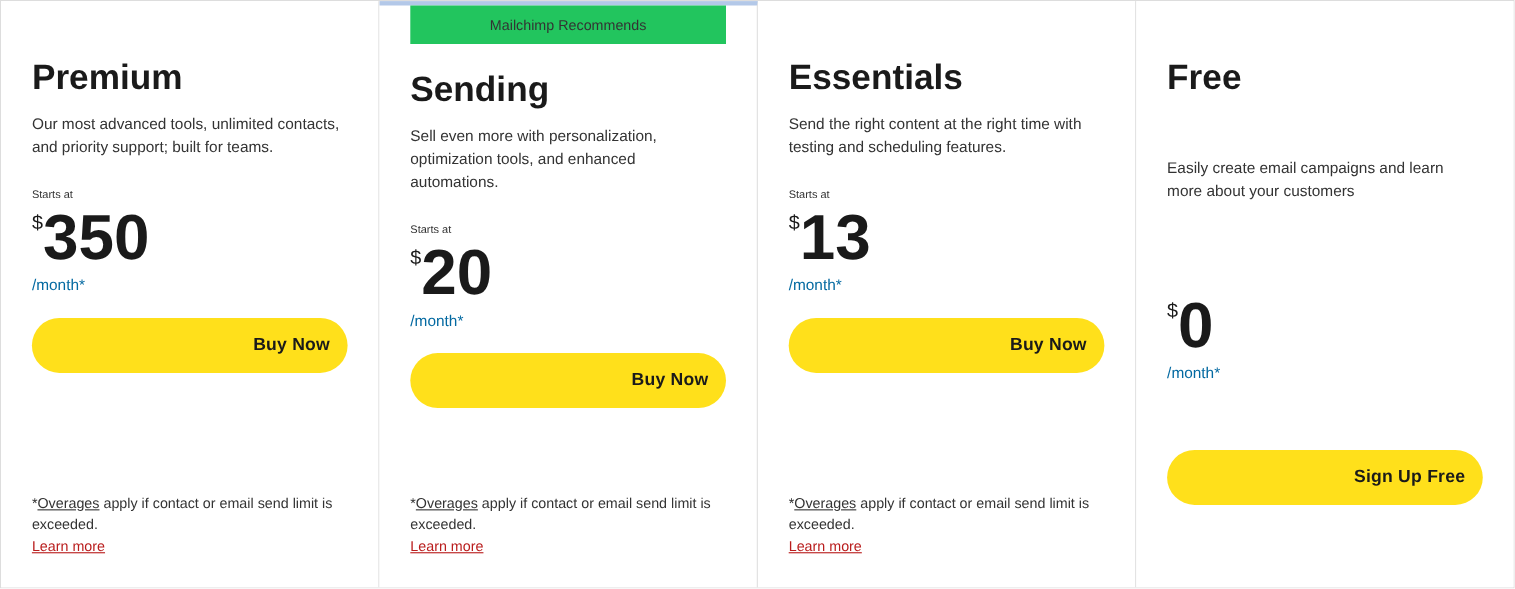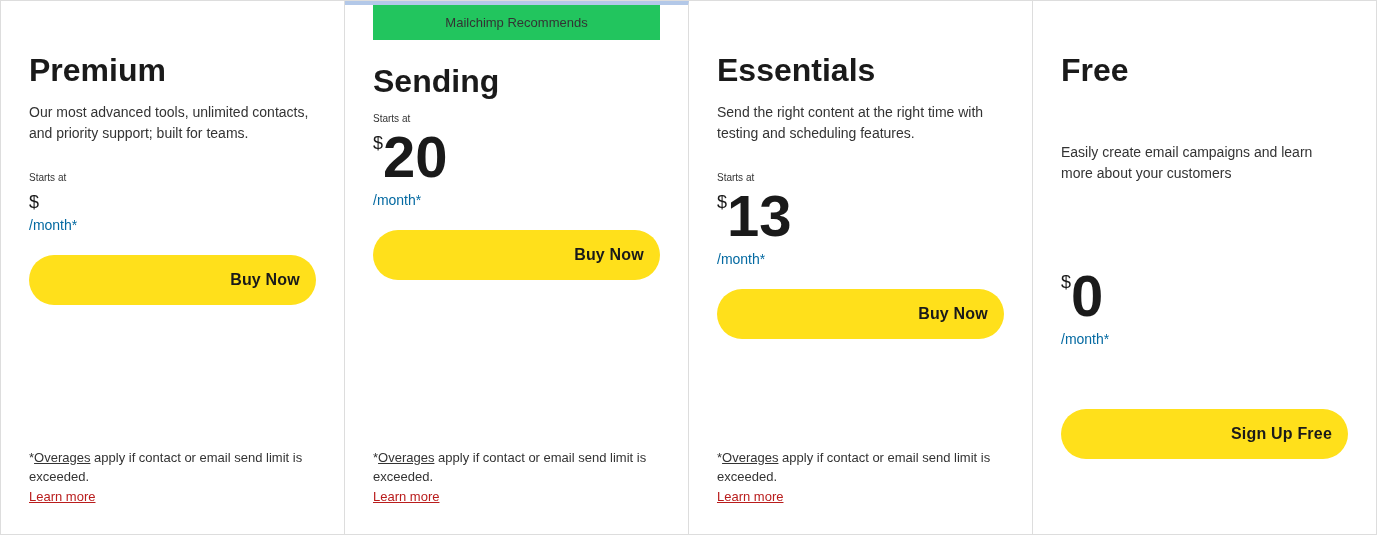"Sell even more with personalization," div.plan-description { html: none -> <div>Sell even more with personalization, optimization tools, and enhanced automations.</div> }
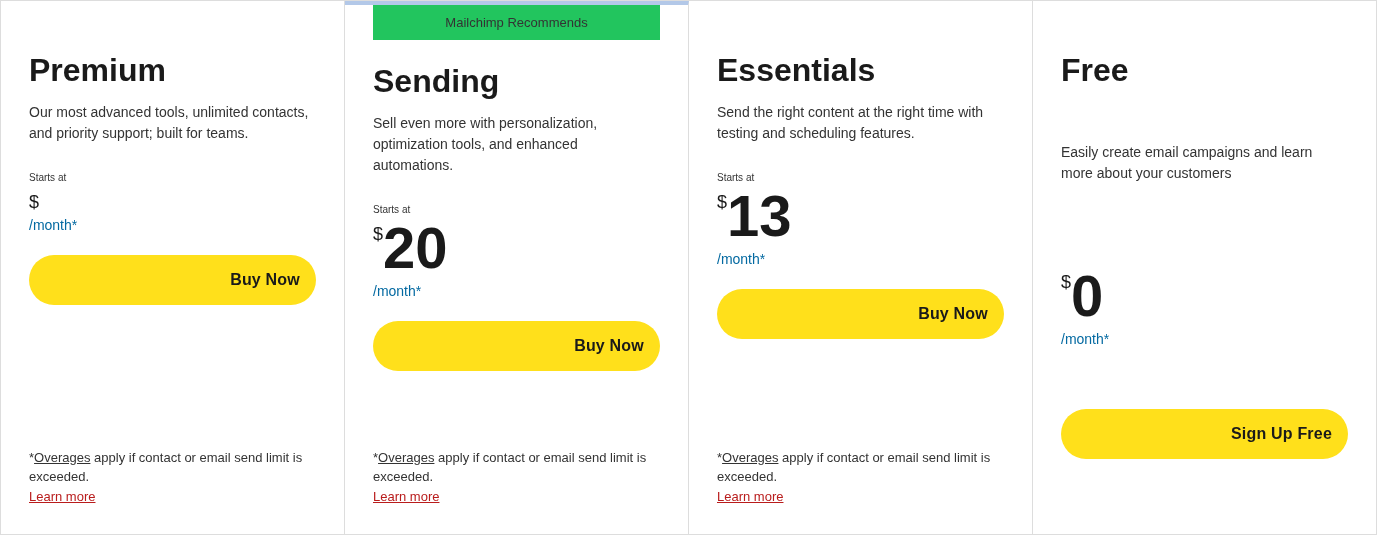"350" span.price-amount { html: none -> <span>350</span> }
